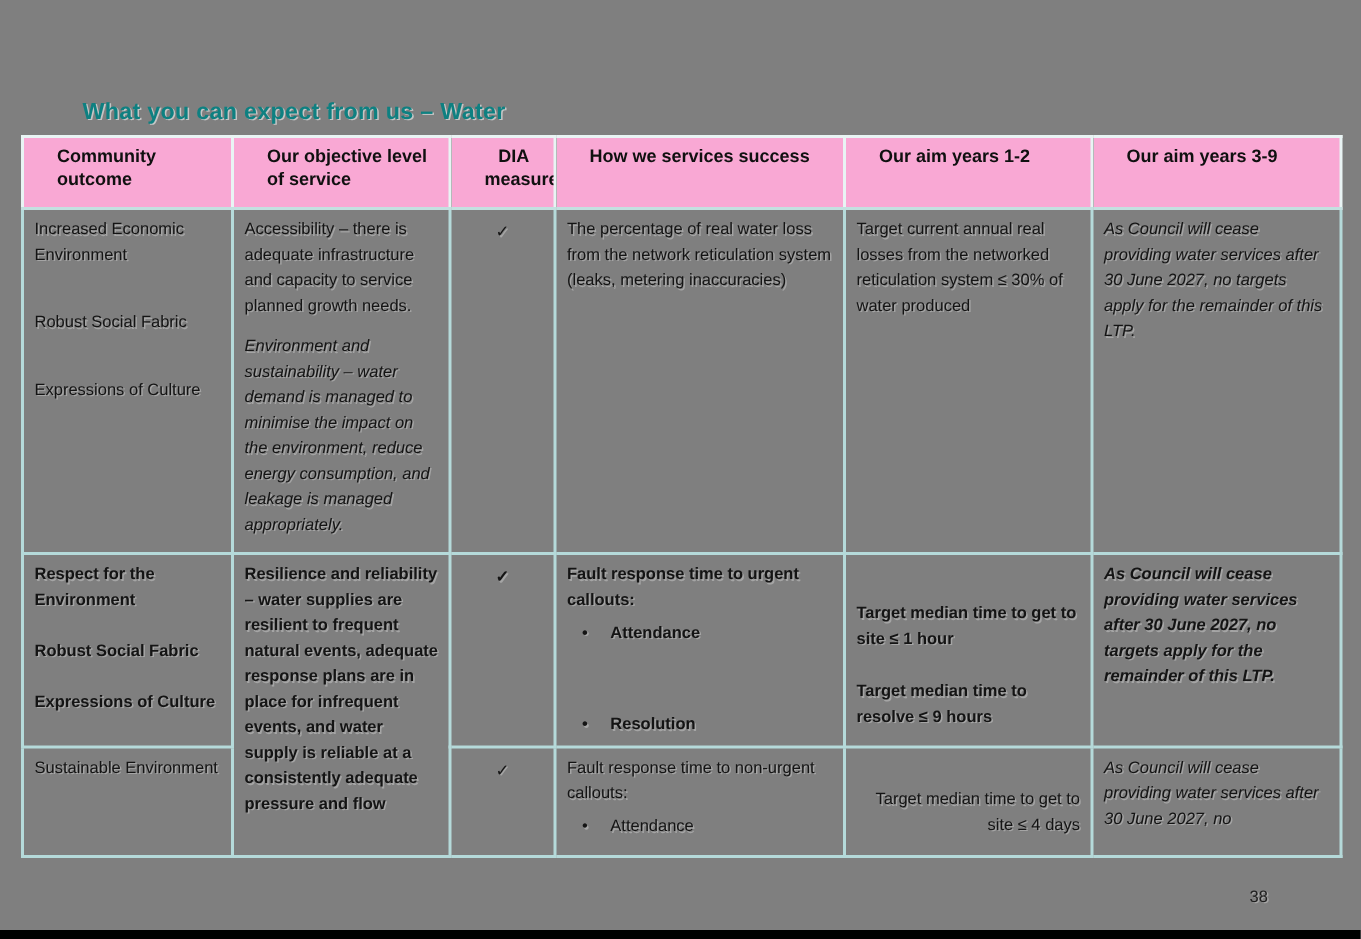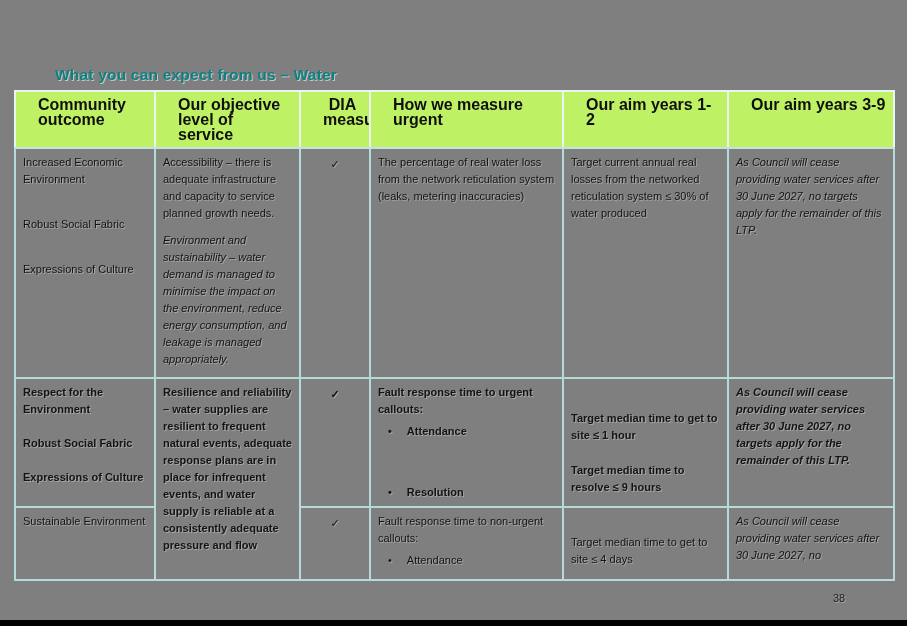"Community outcome" th { background: #bef264 -> #f9a8d4; font-size: 16px -> 12px }
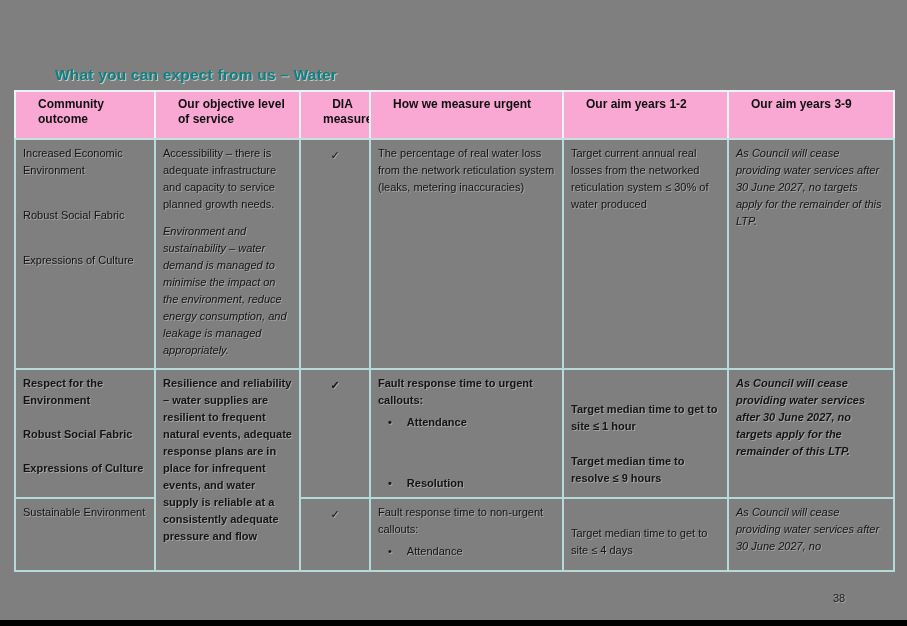"How we measure urgent" th { text: measure urgent -> services success }
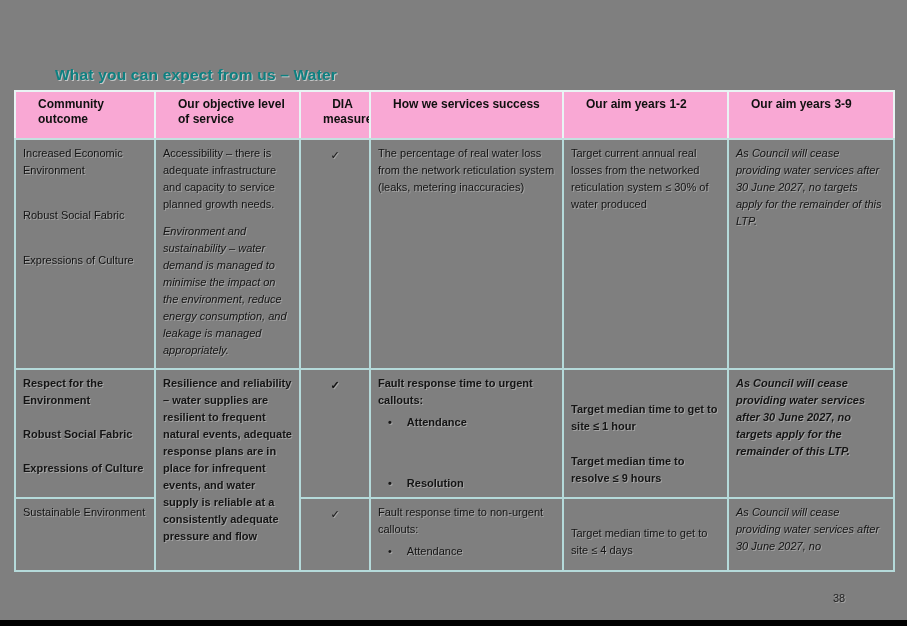"Target median time to get to site ≤ 4" .aim-pad-3 { text-align: none -> right }
